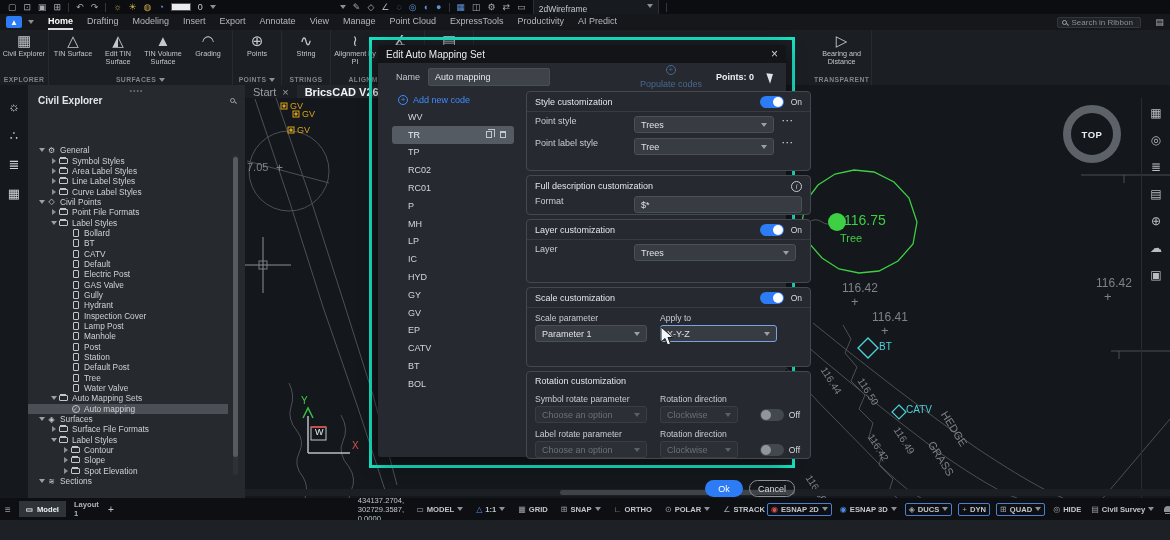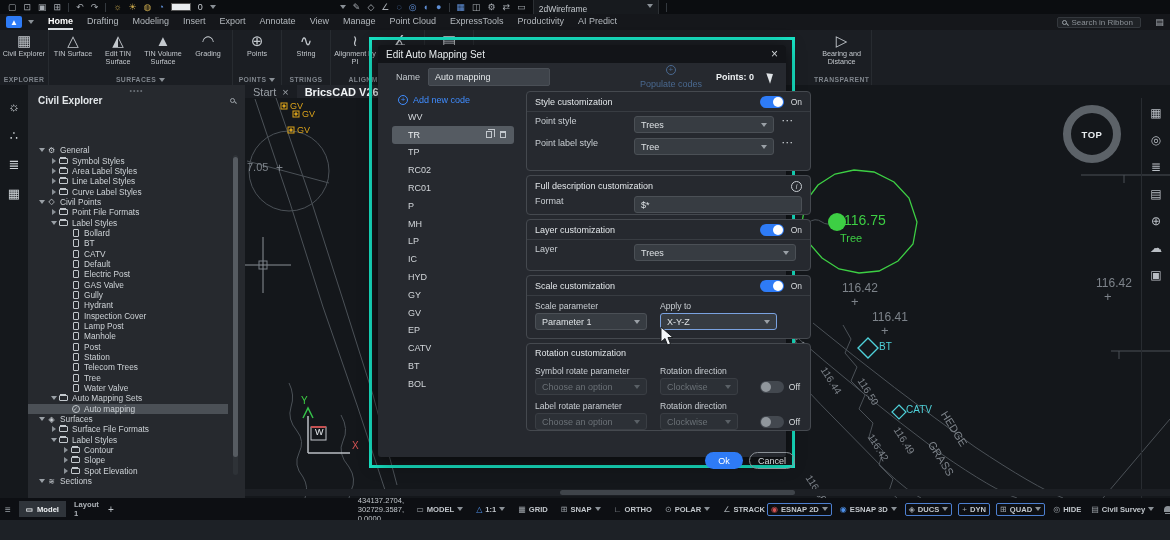"Layer customization" div.sect { height: 52px -> 64px }
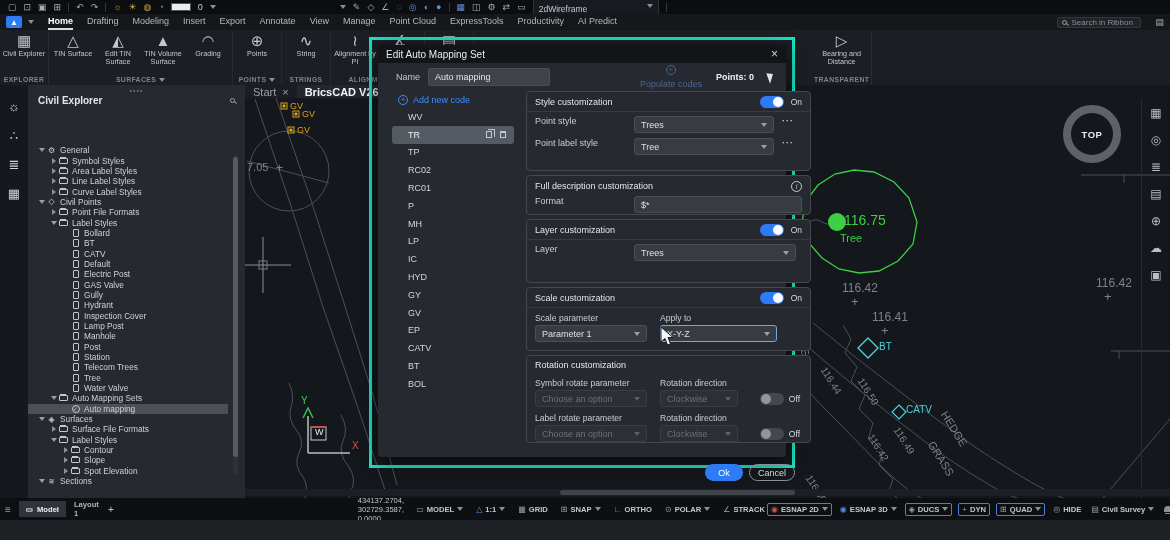"Scale customization" div.sect { height: 64px -> 80px }
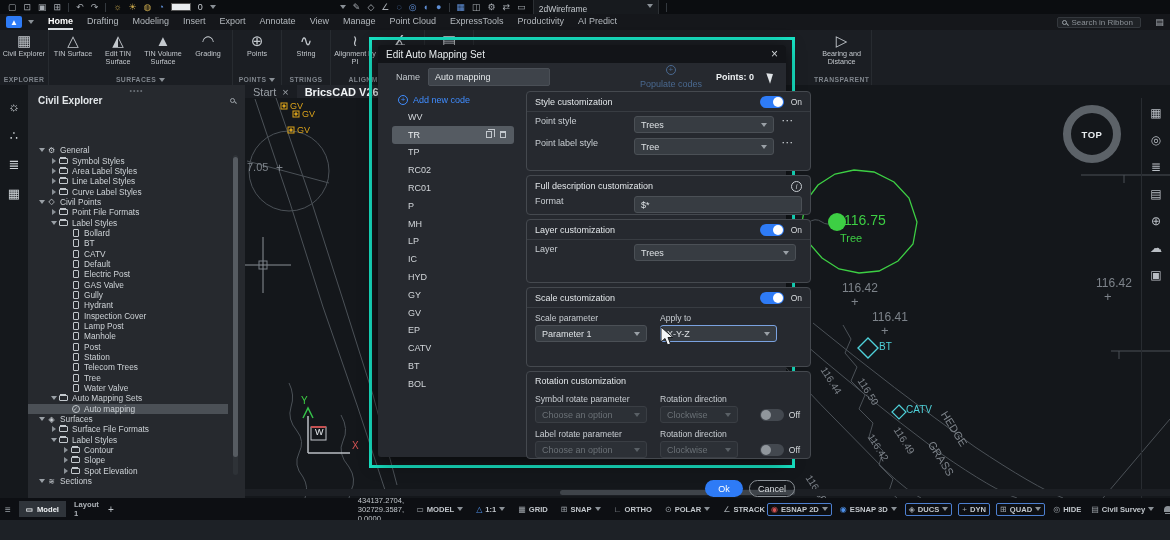"Telecom Trees" span { text: Telecom Trees -> Default Post }
